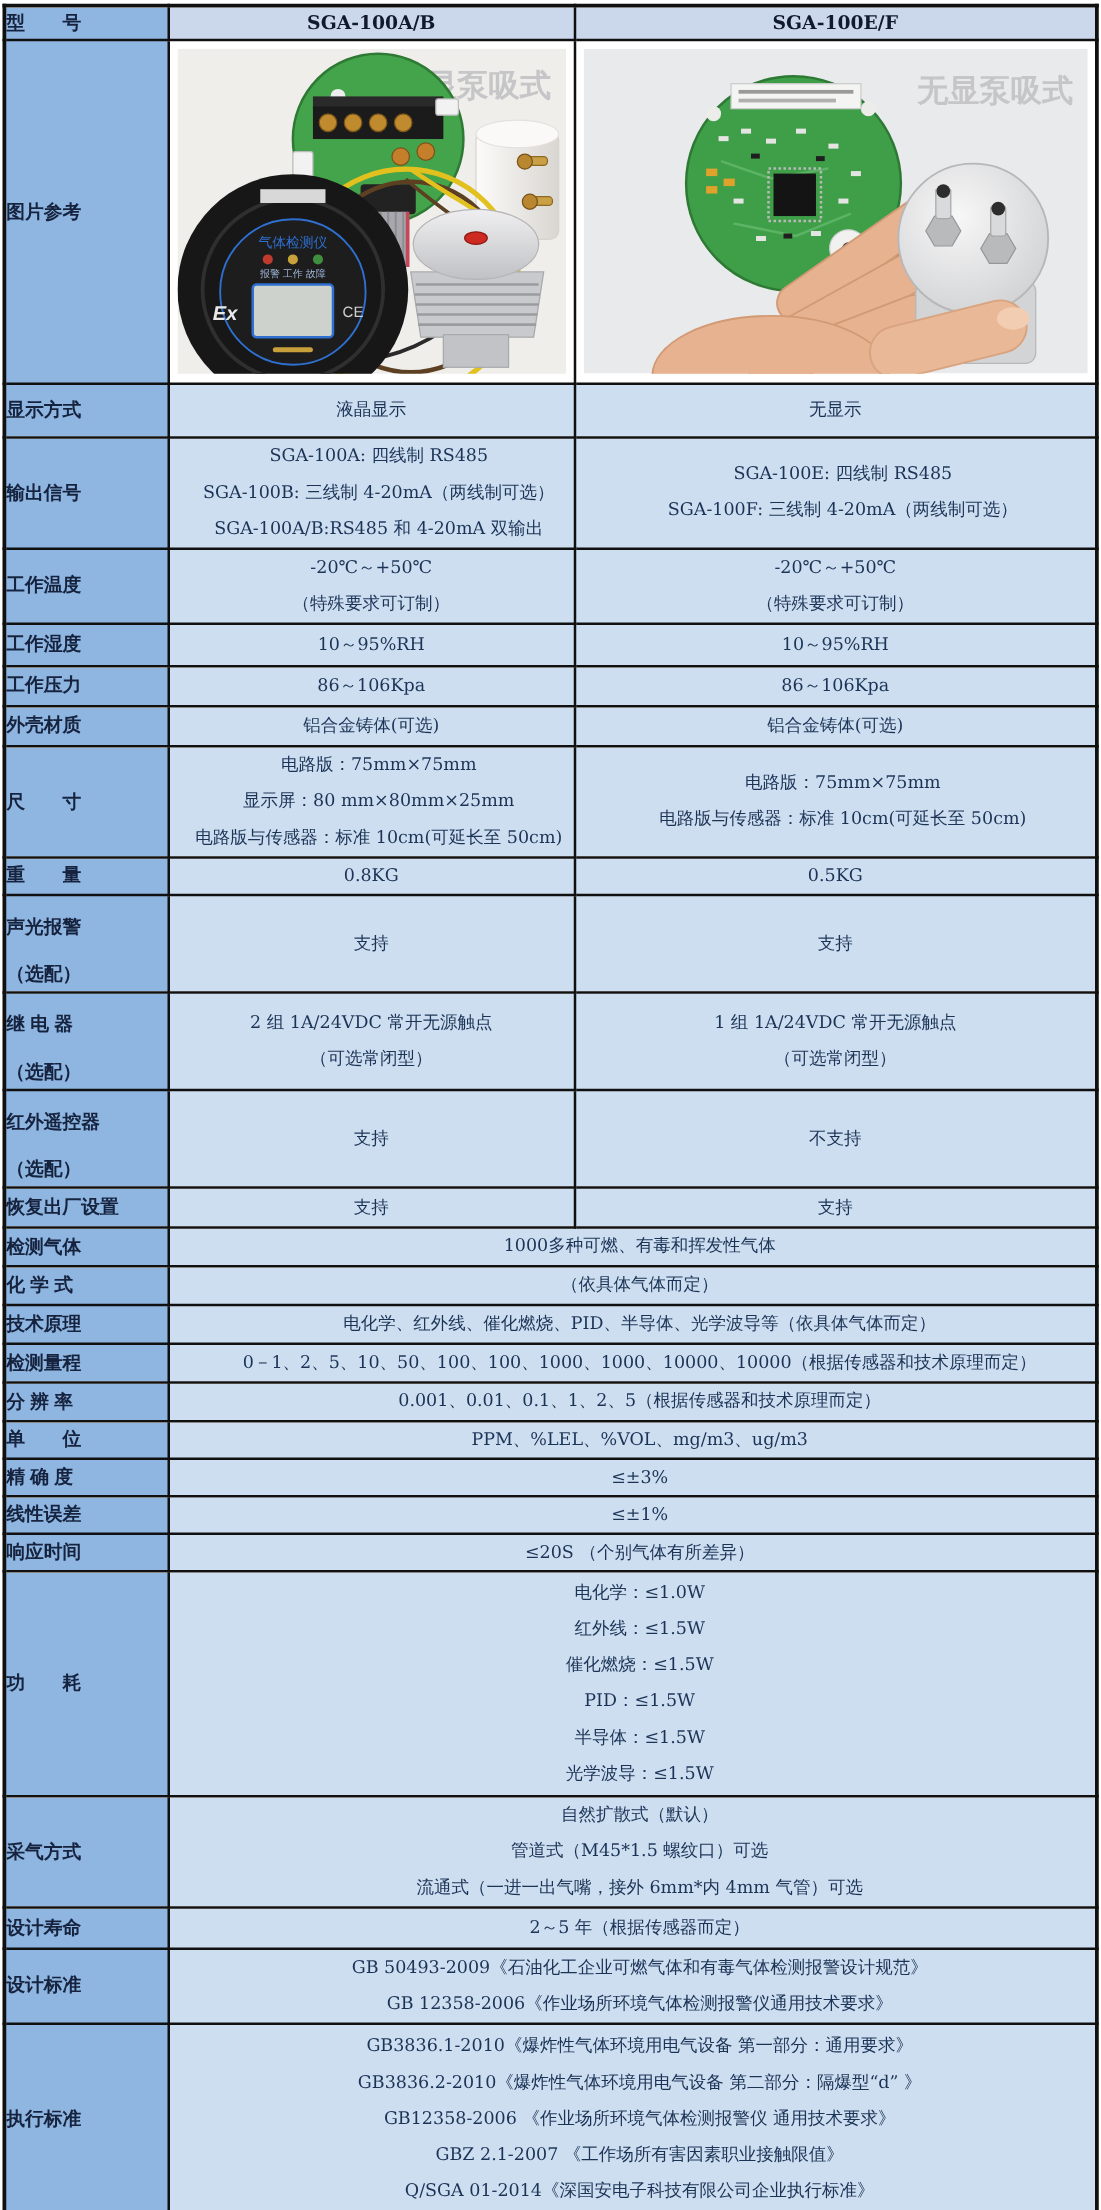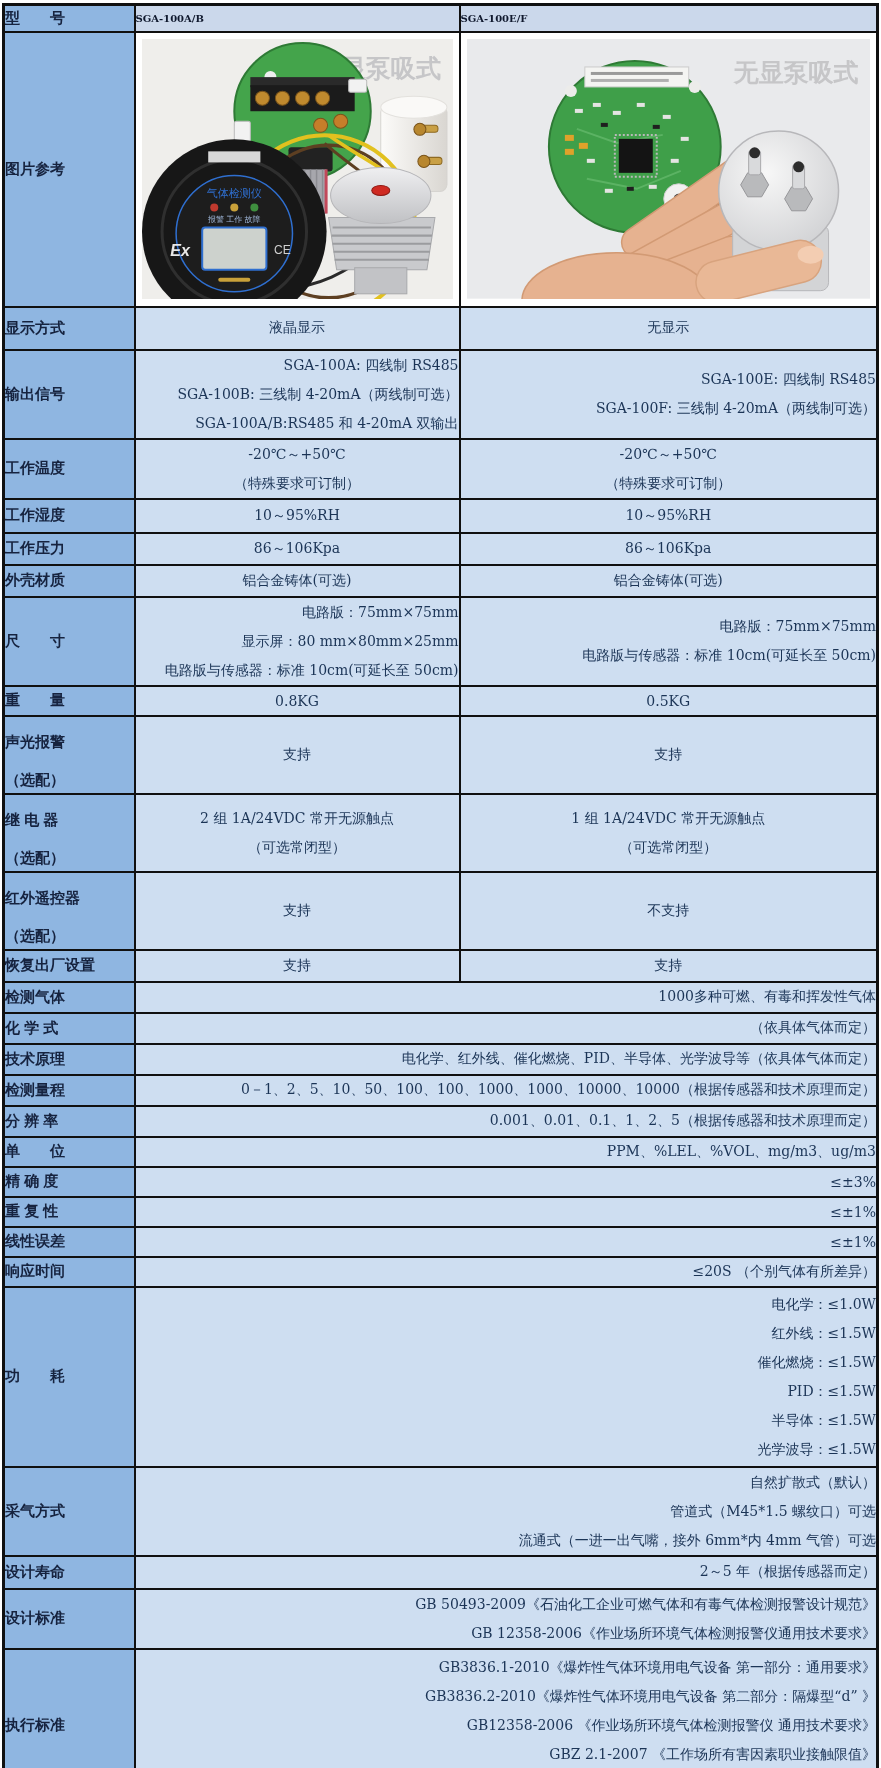"SGA-100A/B" .hdr { font-size: 10px -> 15px; text-align: left -> center }
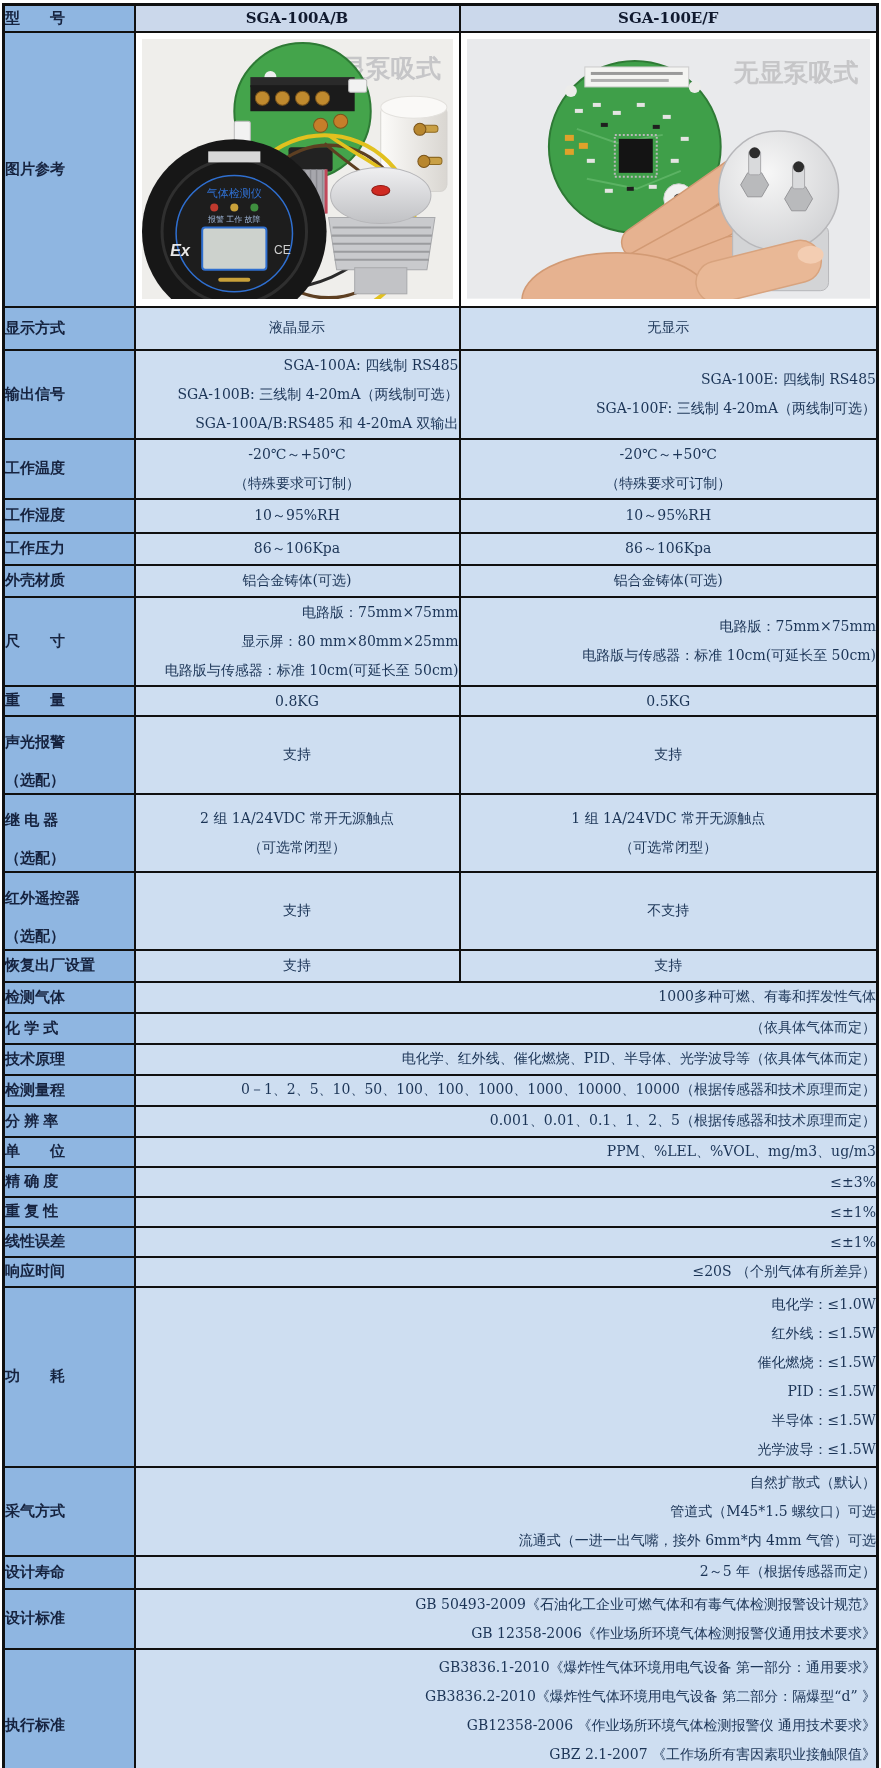"SGA-100A: 四线制 RS485" .la { text-align: right -> center }
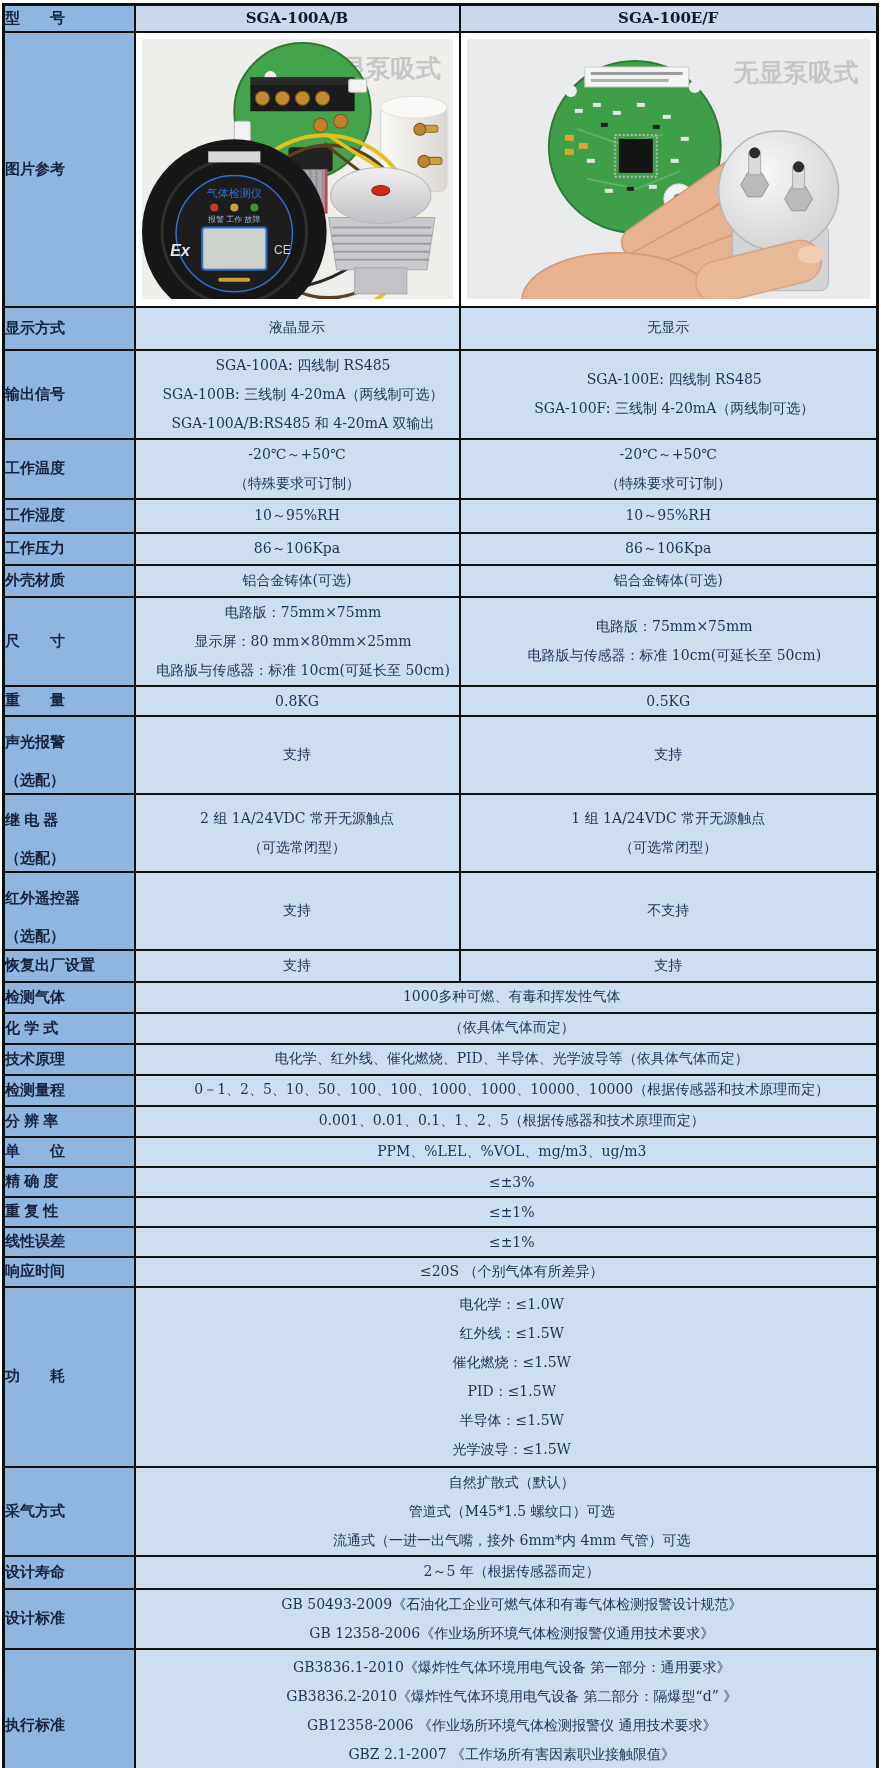"重 复 性" tr { html: <tr> <td>重 复 性</td> <td>≤±1%</td> </tr> -> none }
